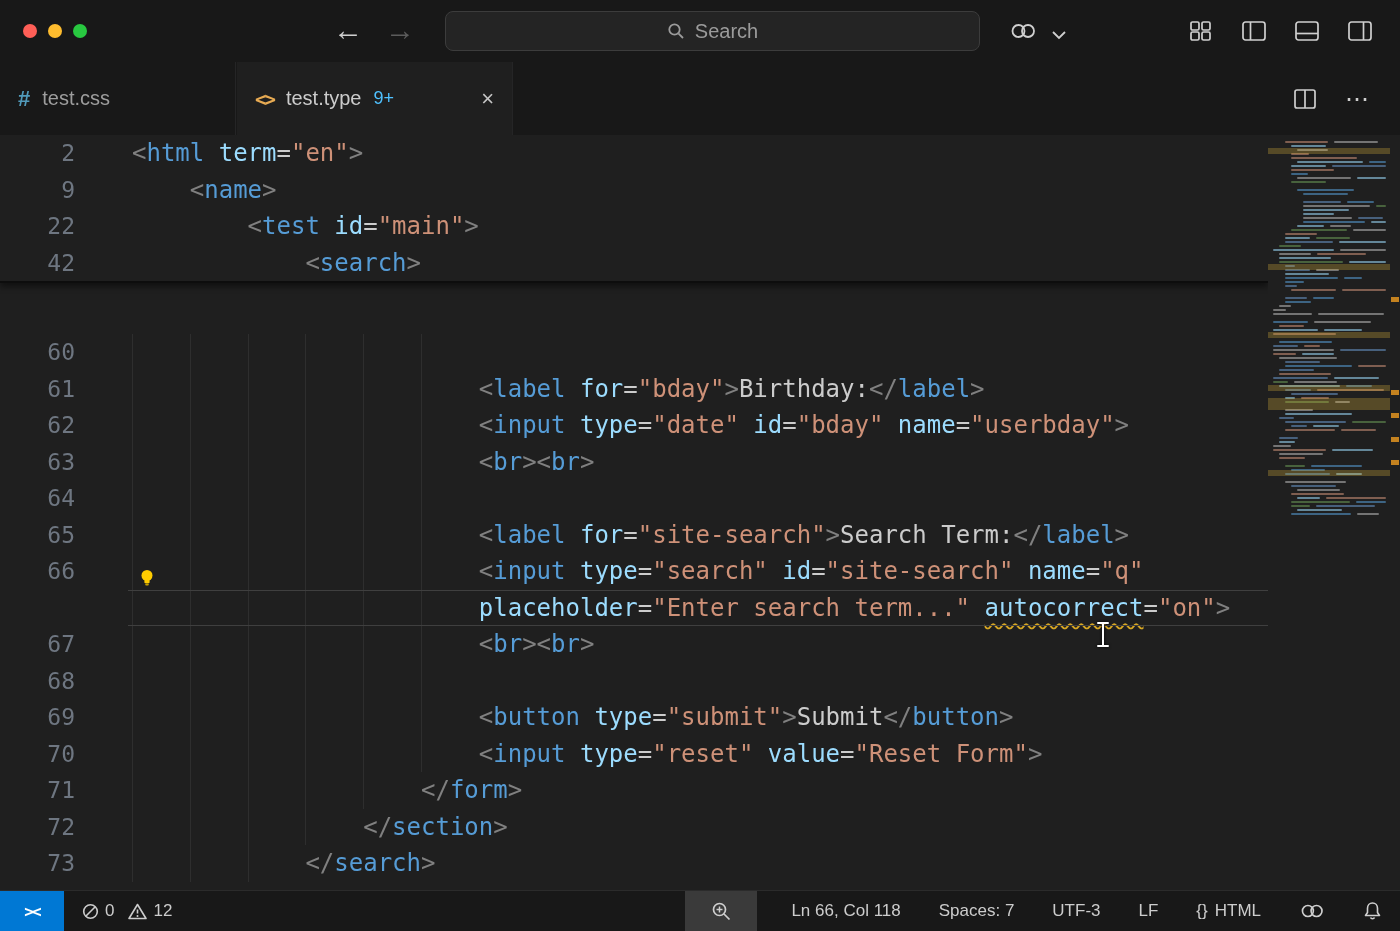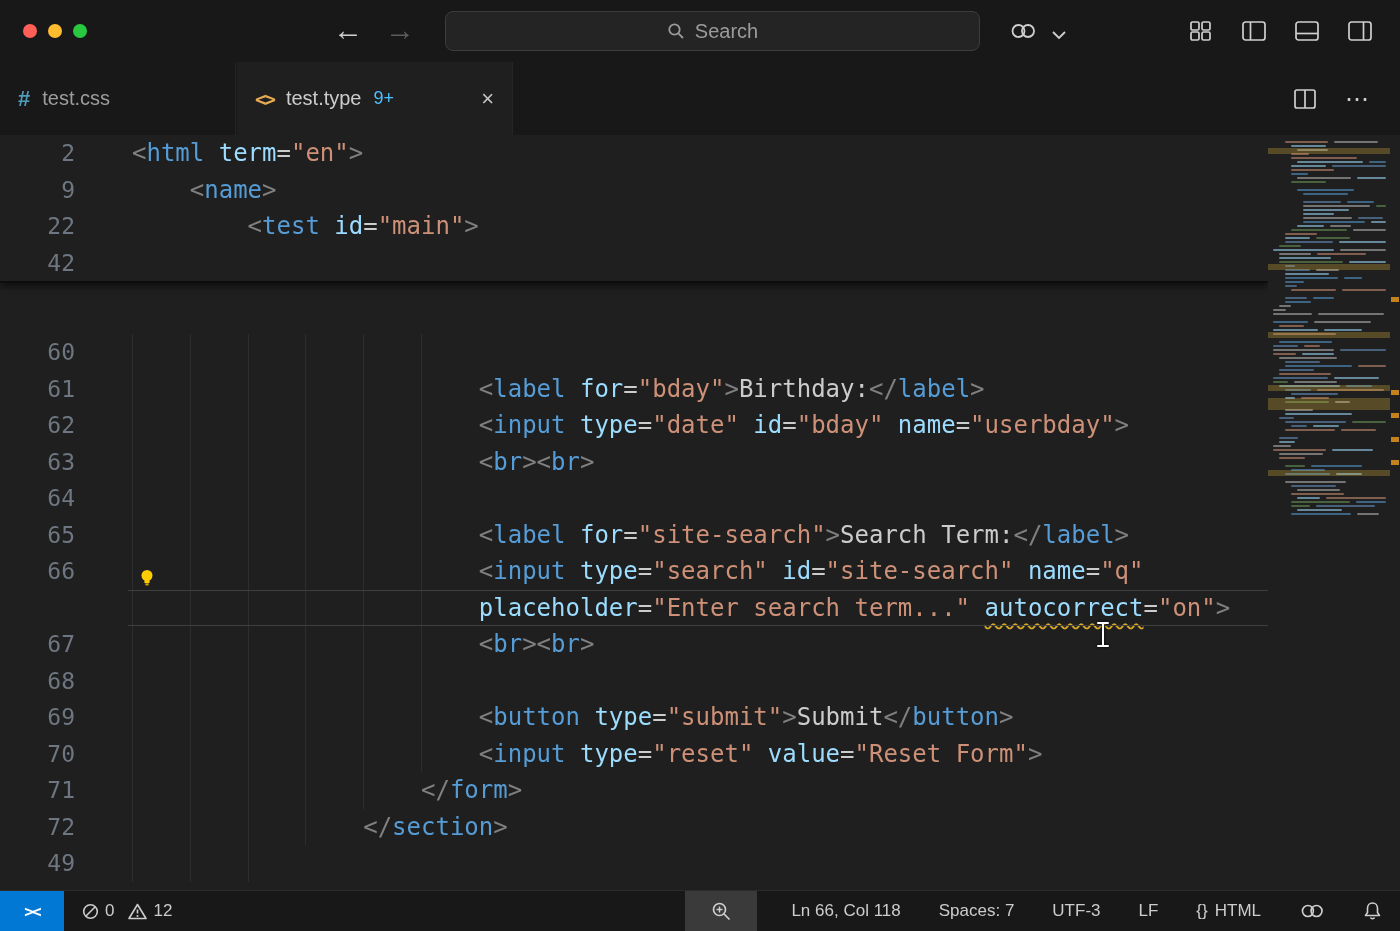"<search>" span.ctext { html: none -> <span> <span>&lt;</span><span>search</span><span>&gt;</span></span> }
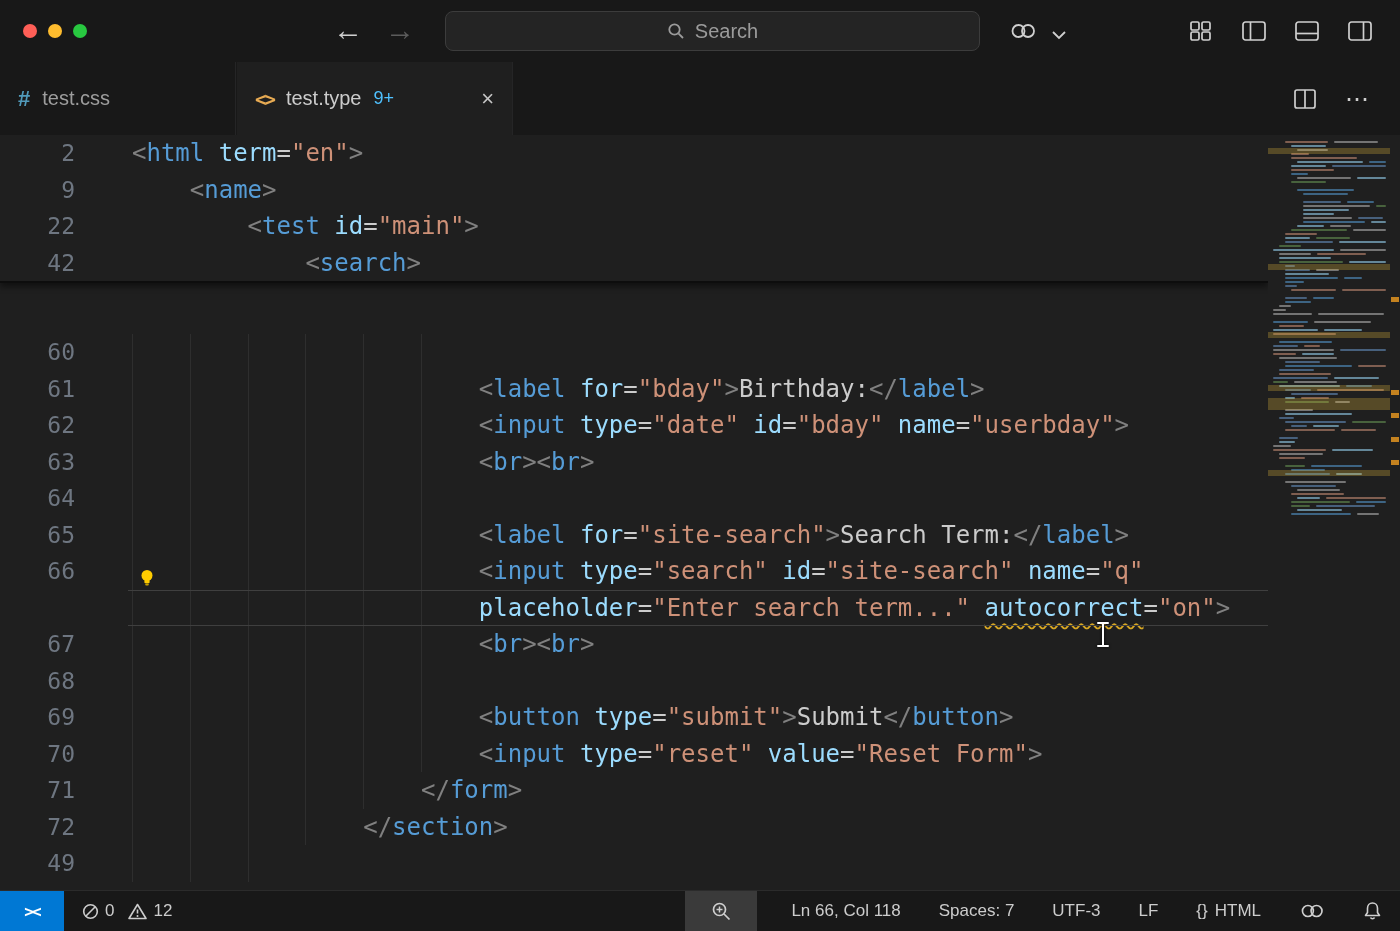"49" span.ln { text: 49 -> 73 }
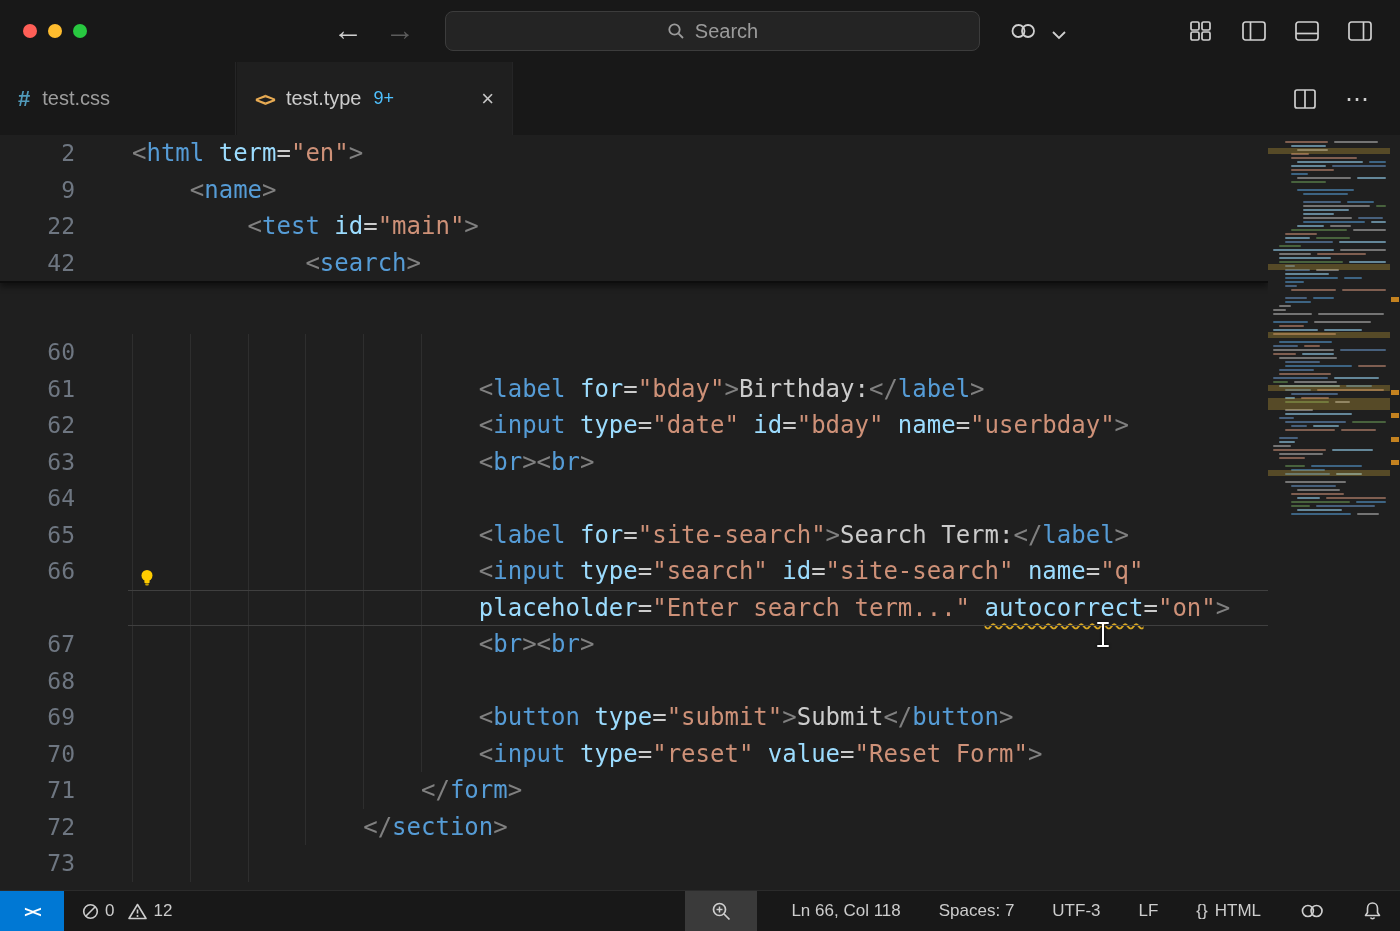"</search>" span.ctext { html: none -> <span> <span>&lt;/</span><span>search</span><span>&gt;</span></span> }
